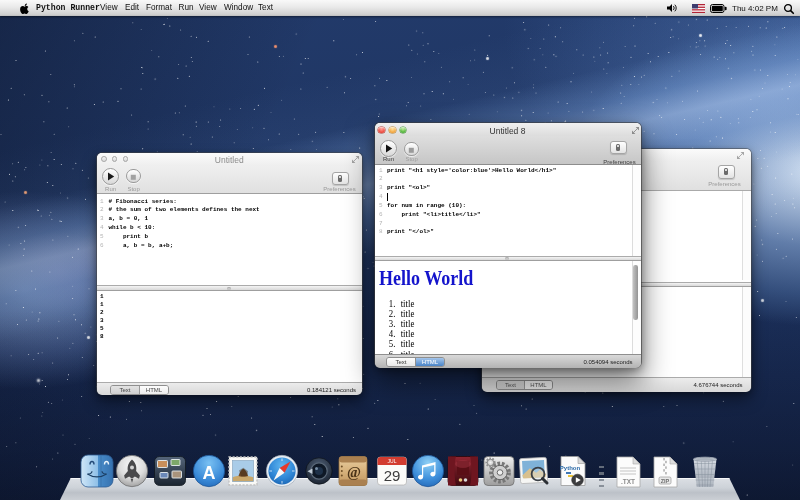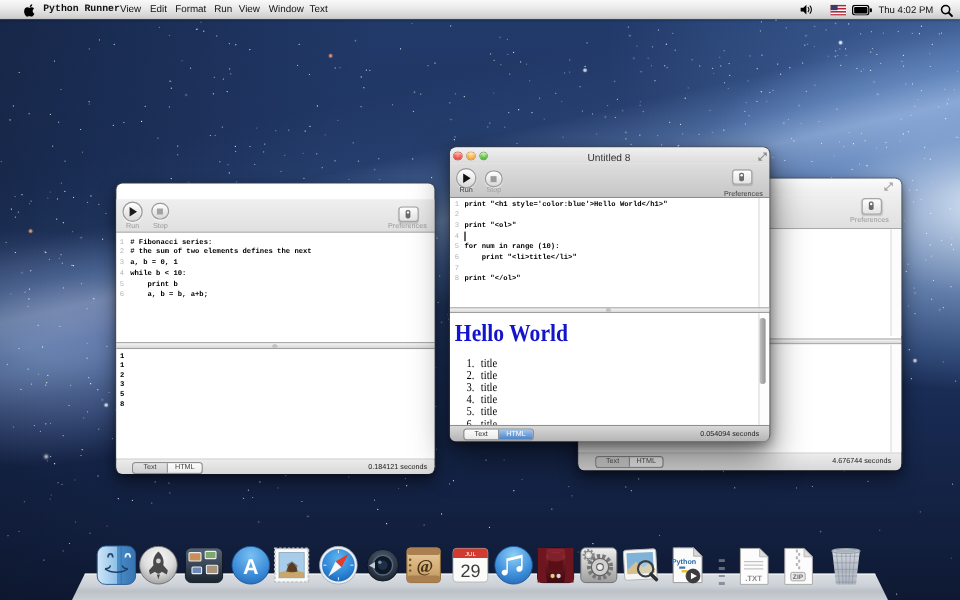"Untitled" div.titlebar { html: none -> <div> <div> <div></div> <div></div> <div></div> </div> <div>Untitled</div> <svg> <path></path> <line></line> </svg> </div> }
